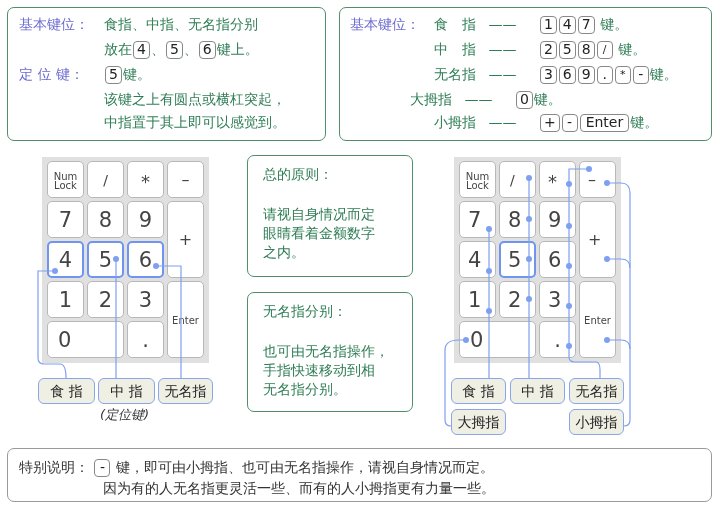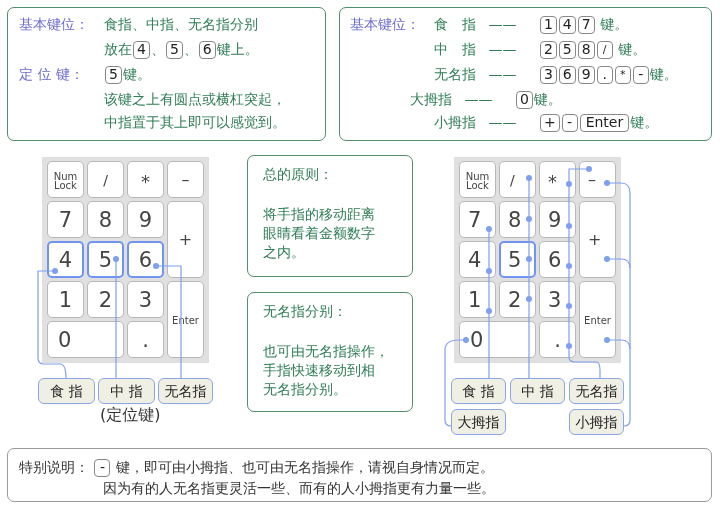"将手指的移动距离" div.txt { text: 将手指的移动距离 -> 请视自身情况而定 }
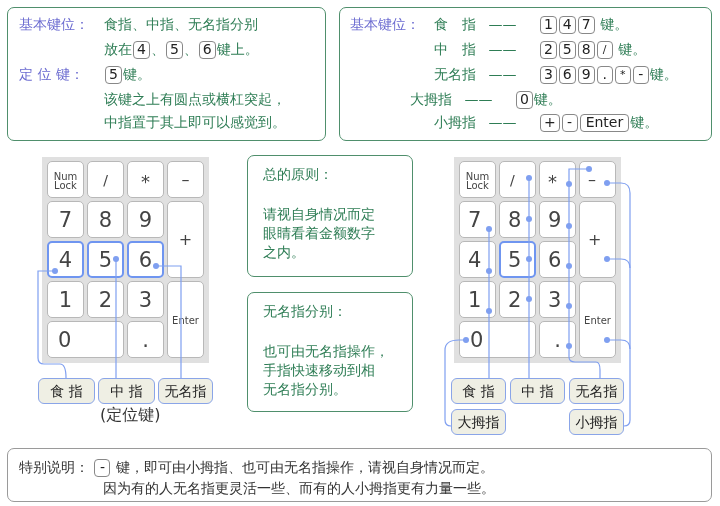"(定位键)" div.txt { font-size: 16px -> 13px; font-style: none -> italic }
